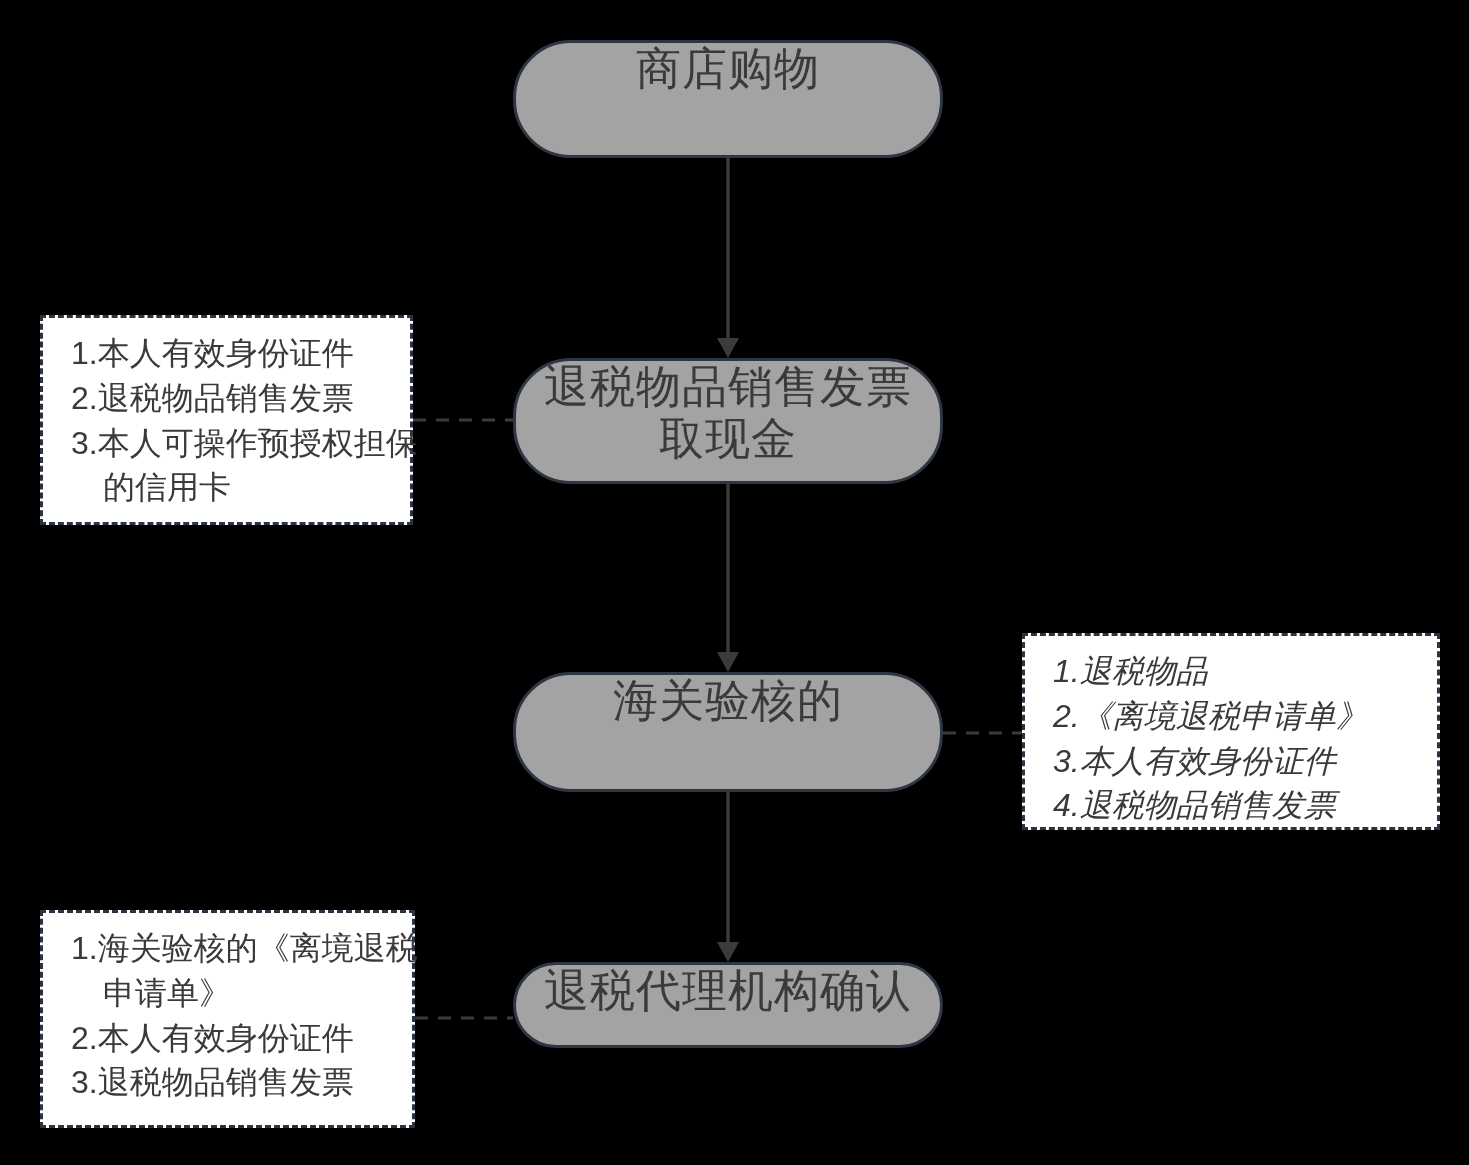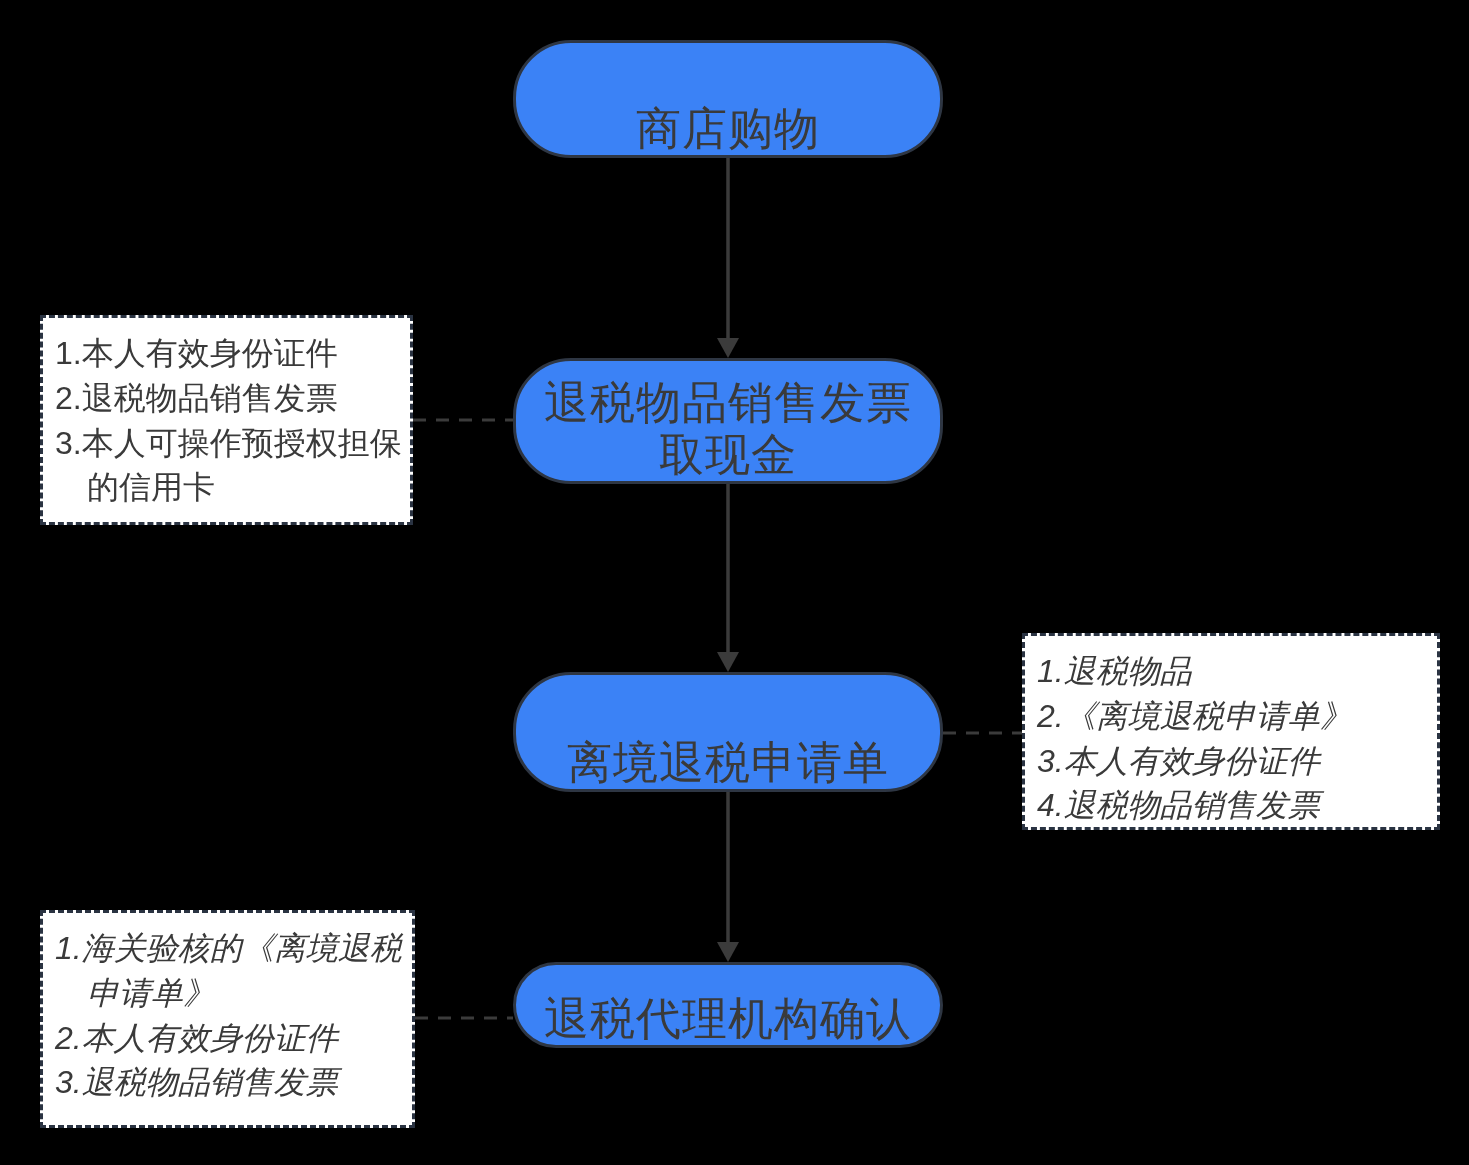"商店购物" .node { align-items: flex-end -> flex-start; background: #3b82f6 -> #a3a3a3 }
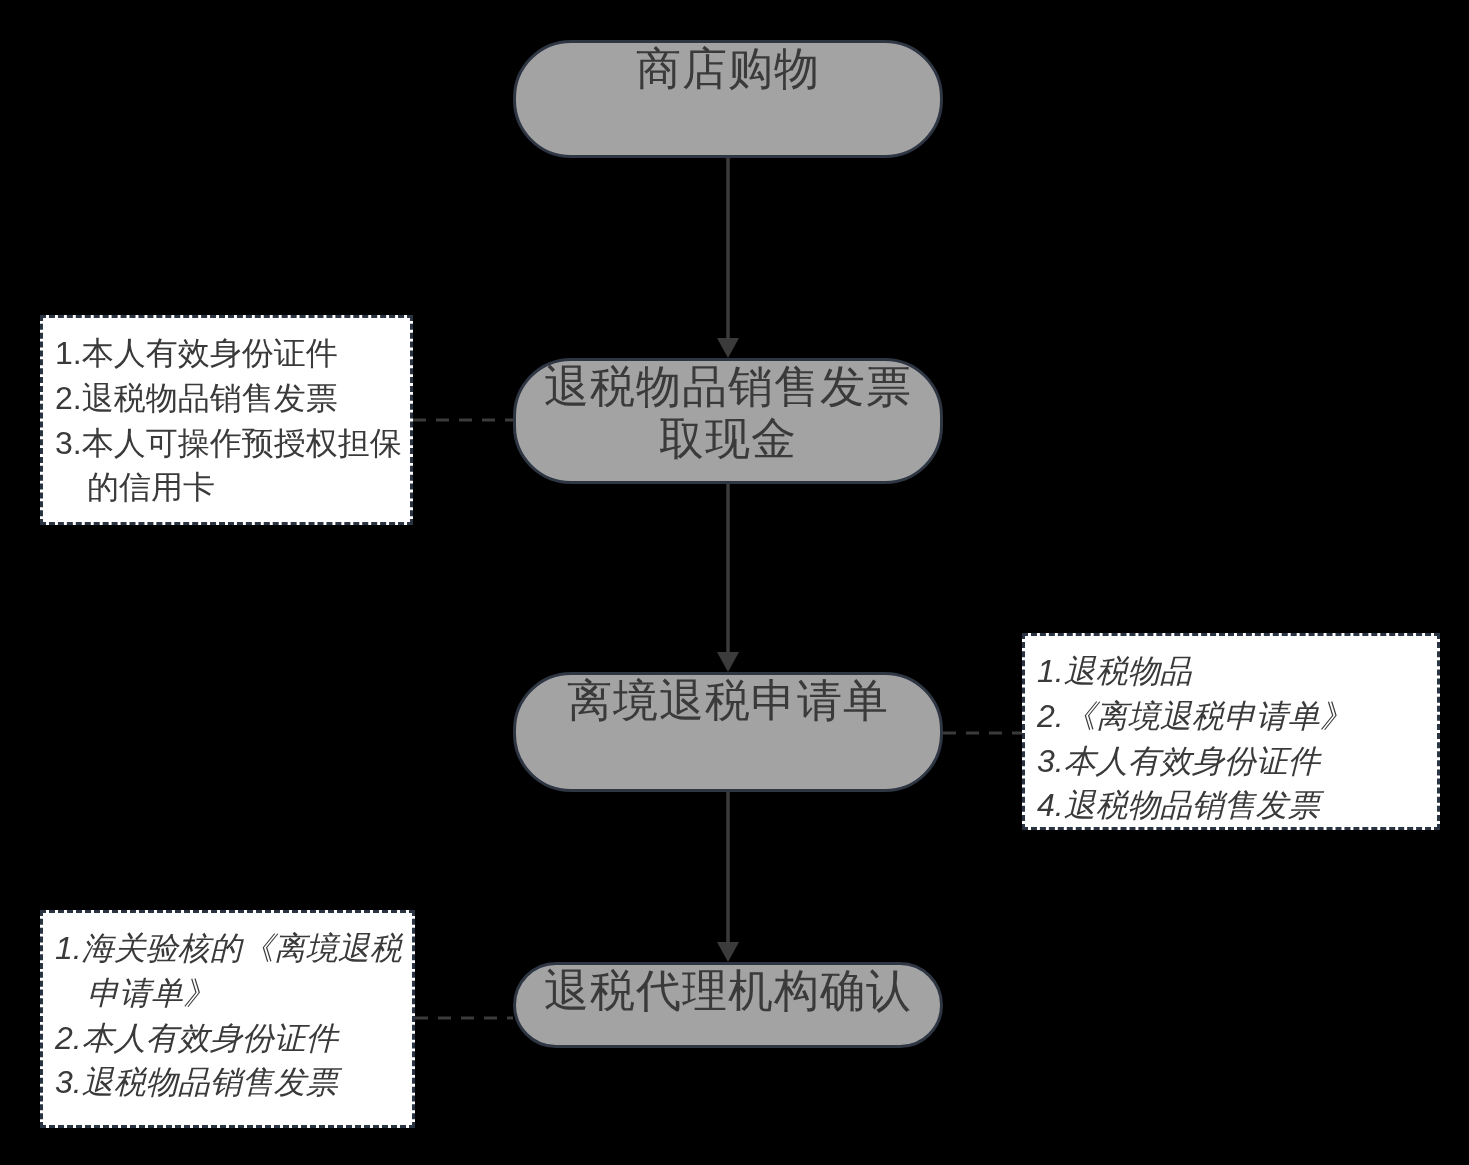"1.本人有效身份证件" .note { padding: 13px 12px -> 13px 28px }
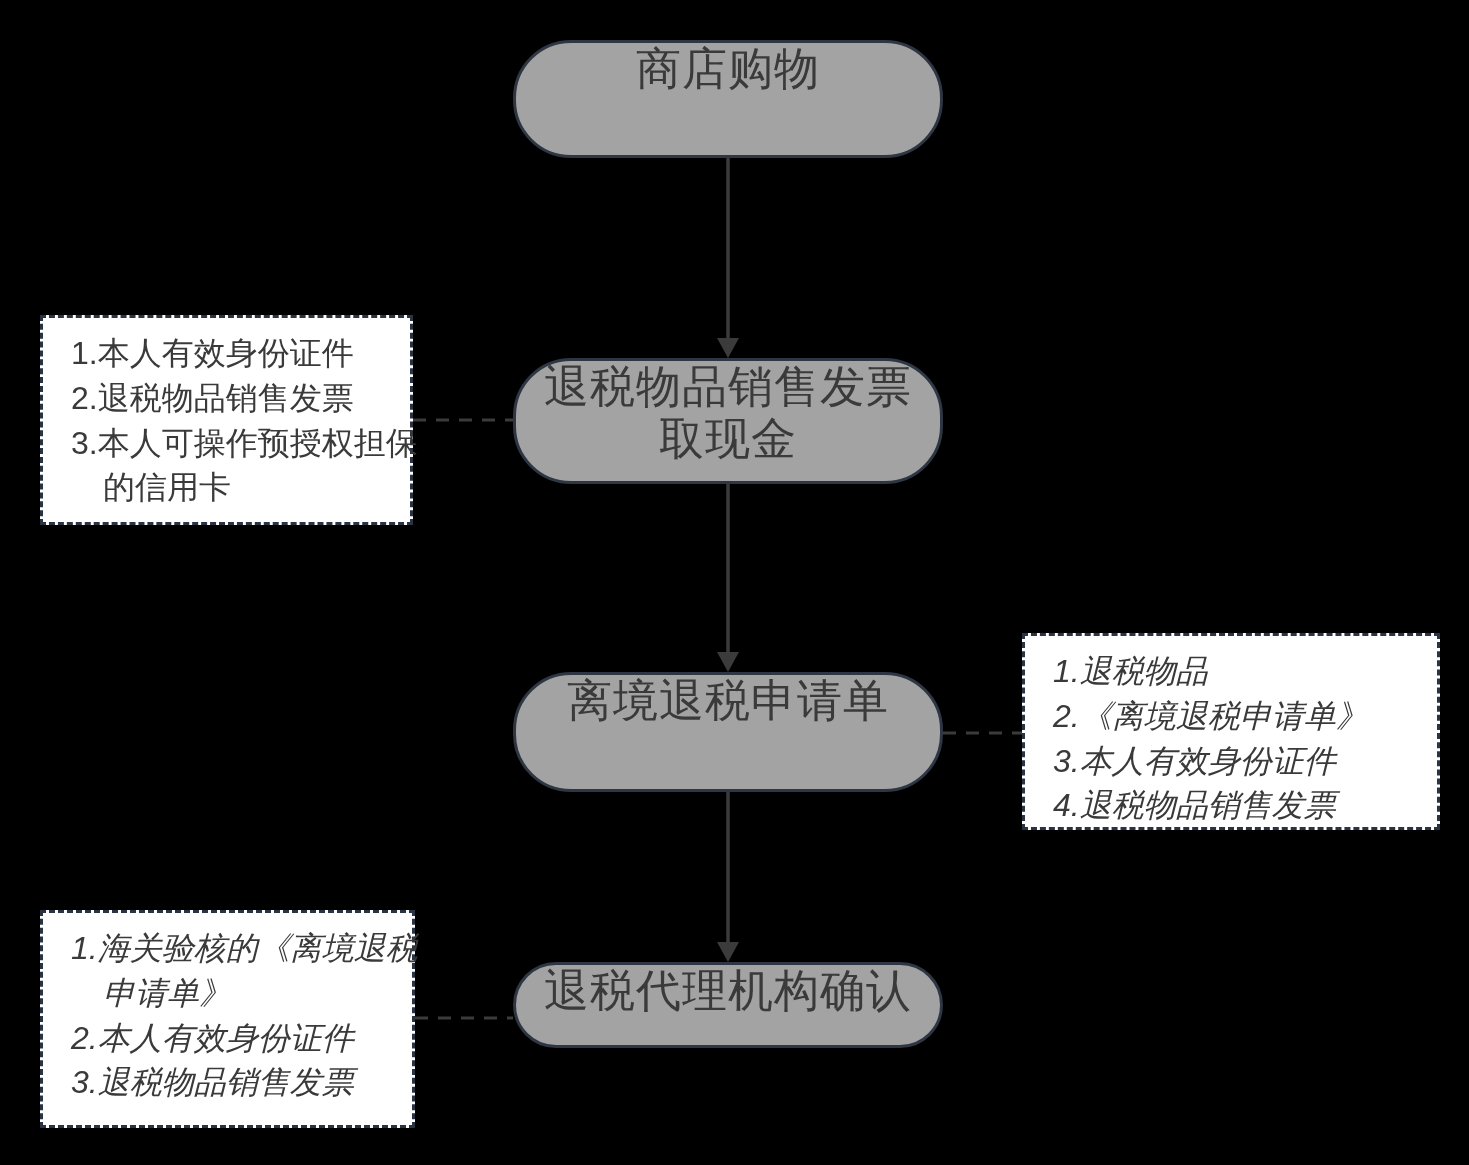"离境退税申请单" span.node-label { text: 离境退税申请单 -> 海关验核的 }
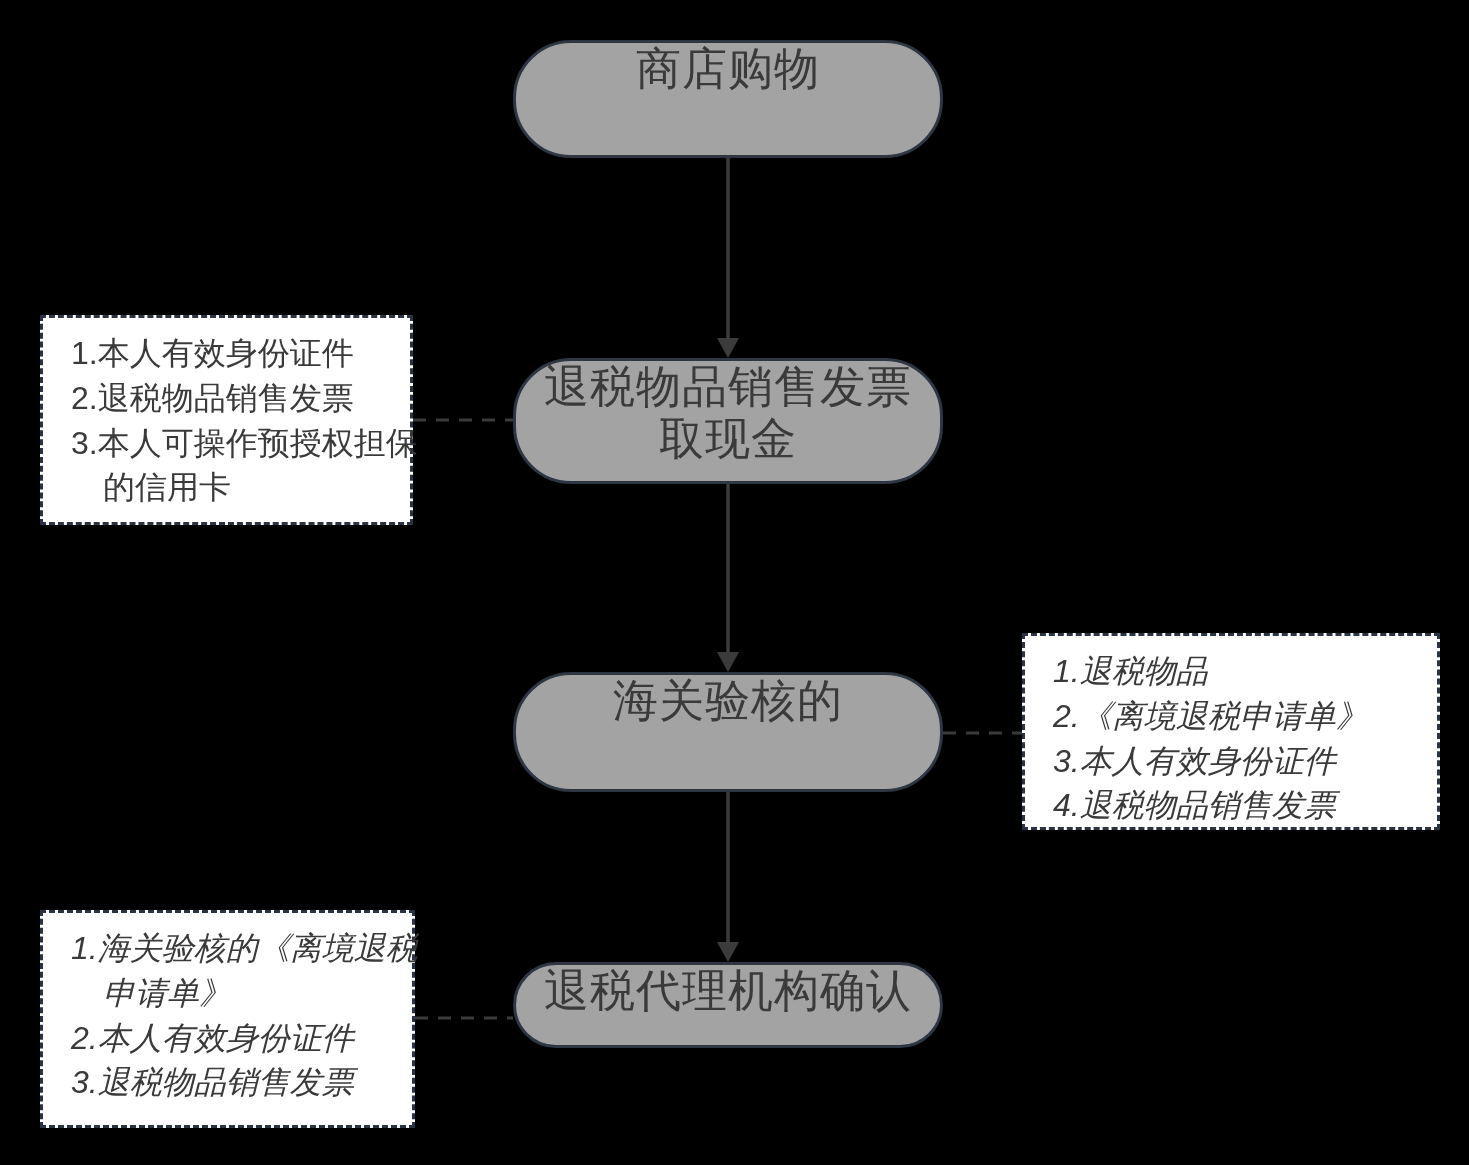"1.海关验核的《离境退税" #note-agency { font-style: italic -> none }
